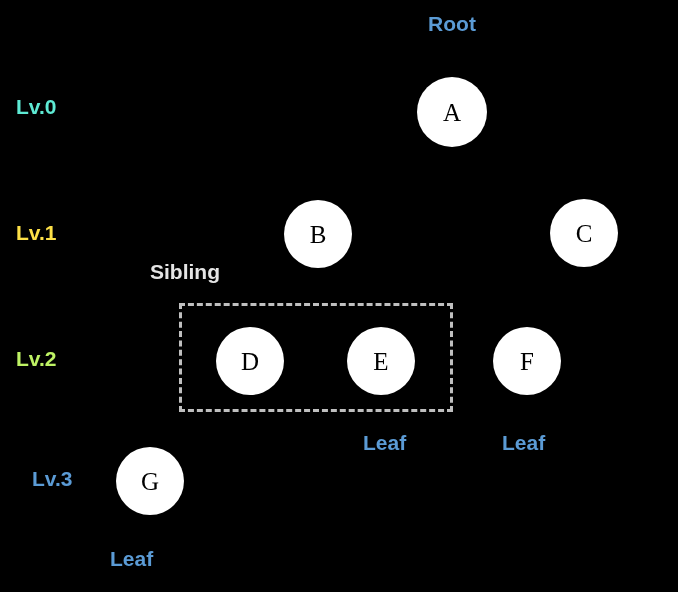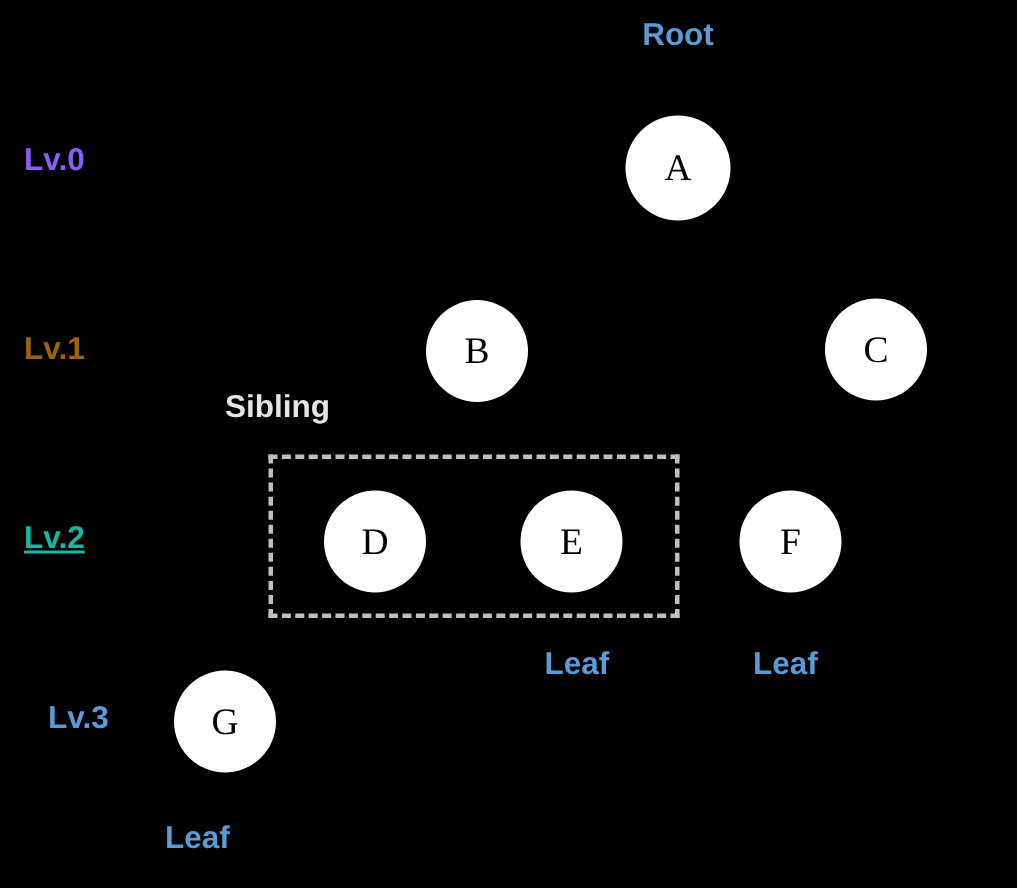"Lv.0" div.annotation { color: #8b5cf6 -> #5eead4 }
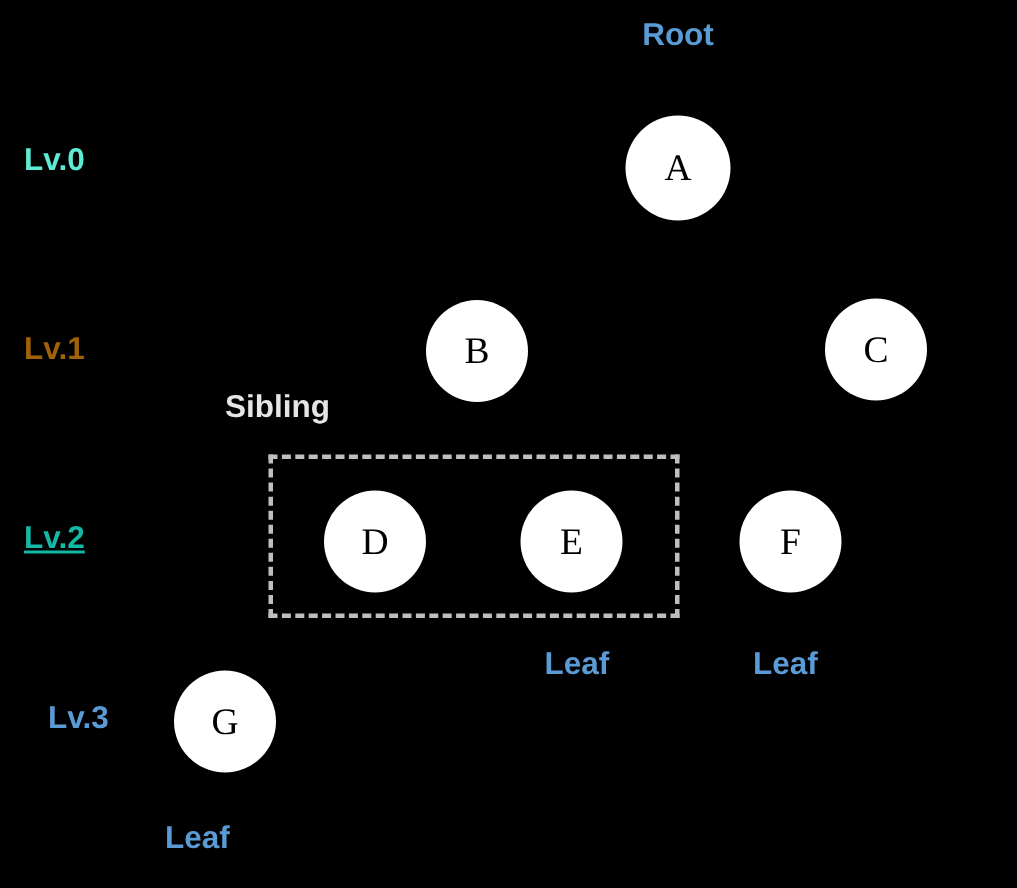"Lv.1" div.annotation { color: #a16207 -> #fde047 }
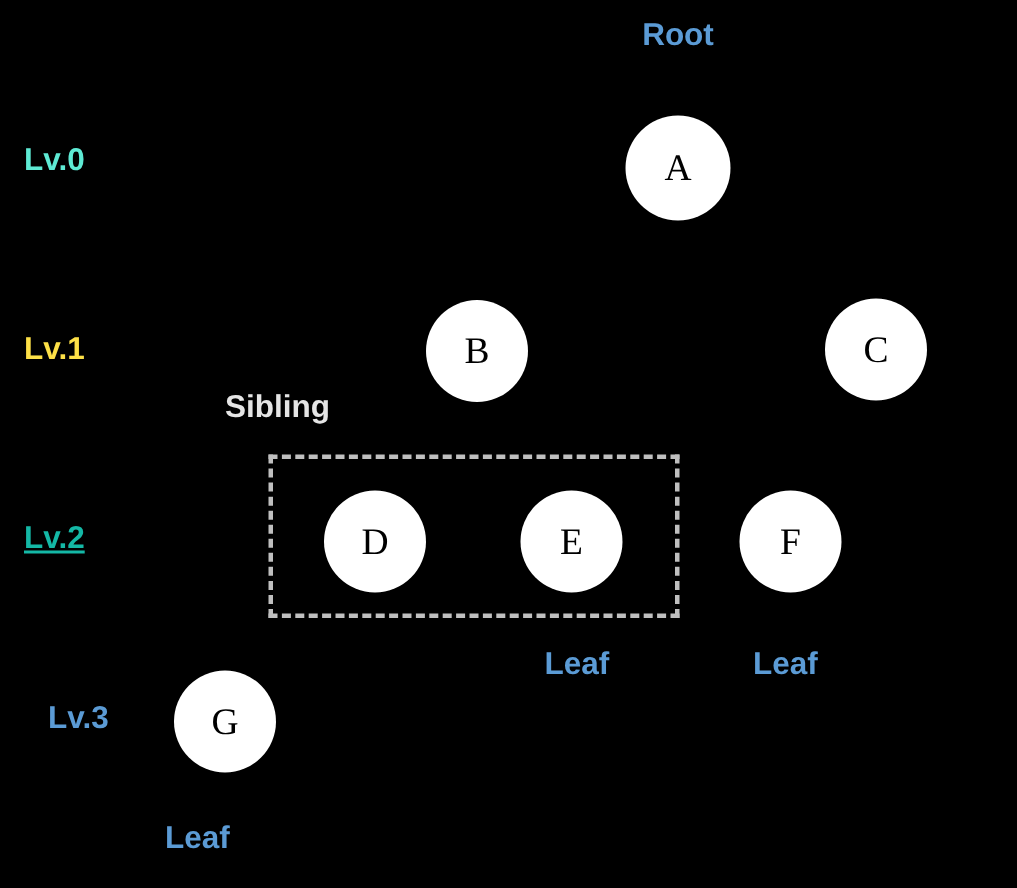"Lv.2" div.annotation { color: #14b8a6 -> #bef264; text-decoration: underline -> none }
